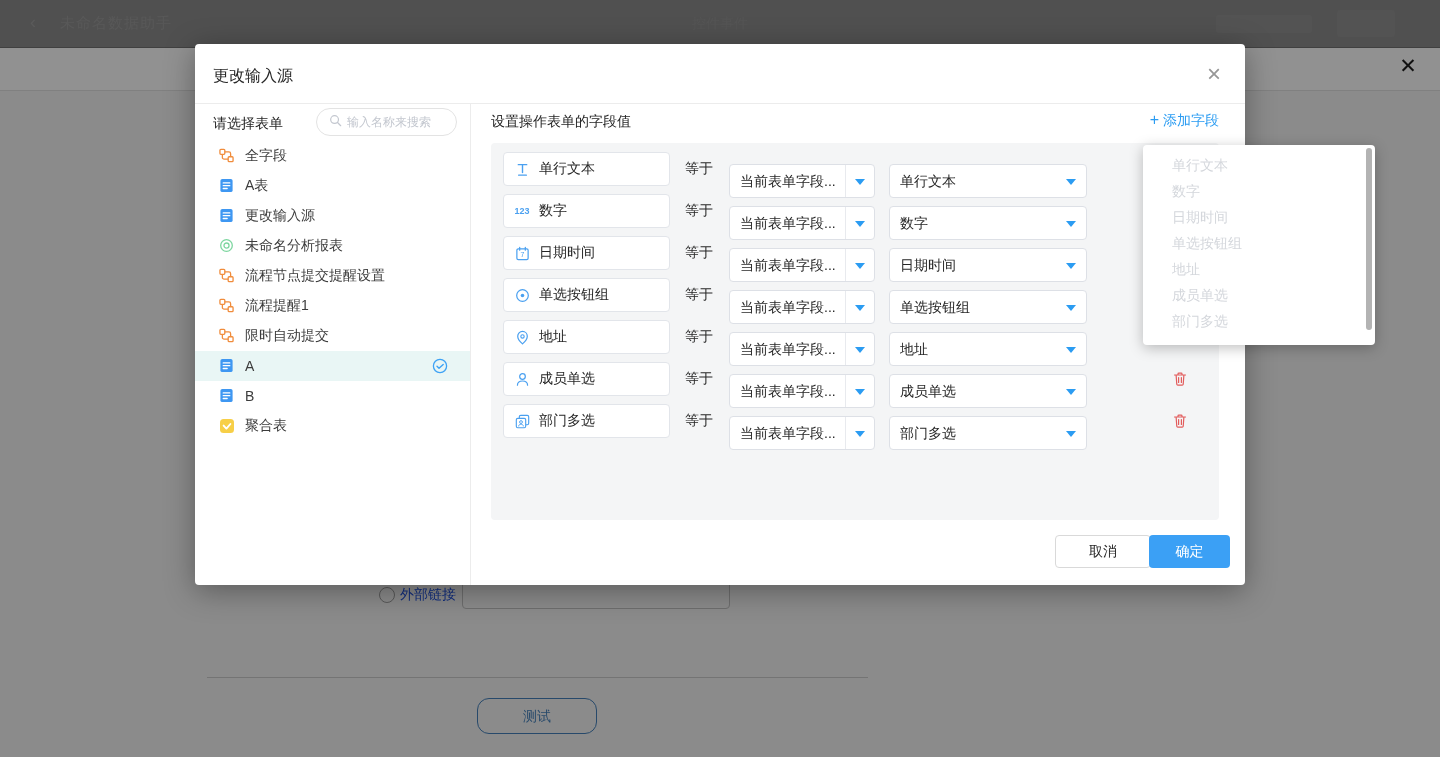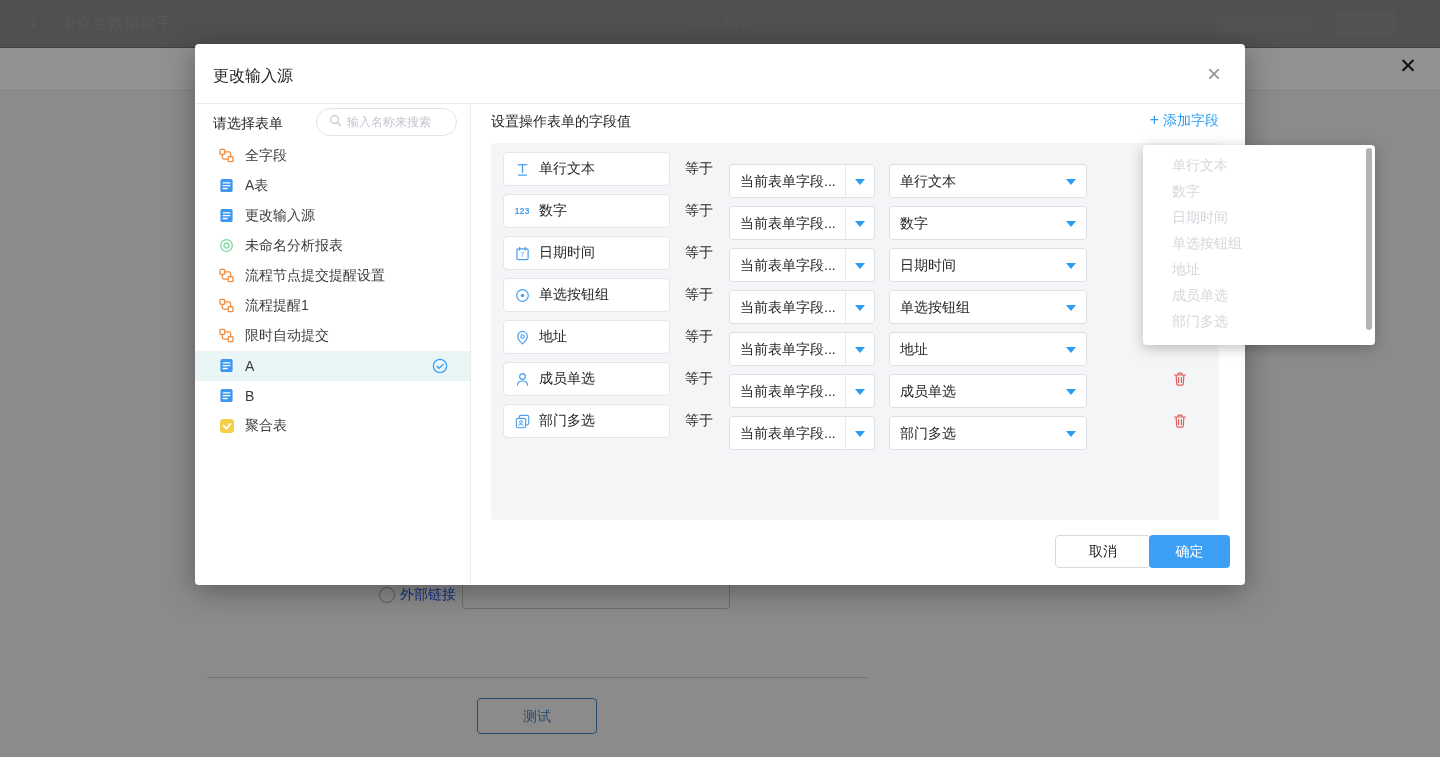"测试" .test-btn { border-radius: 4px -> 12px }
